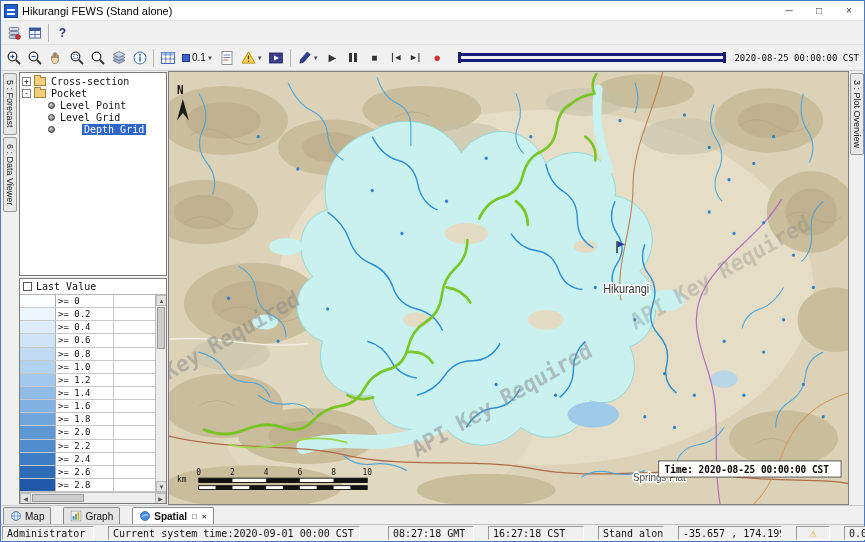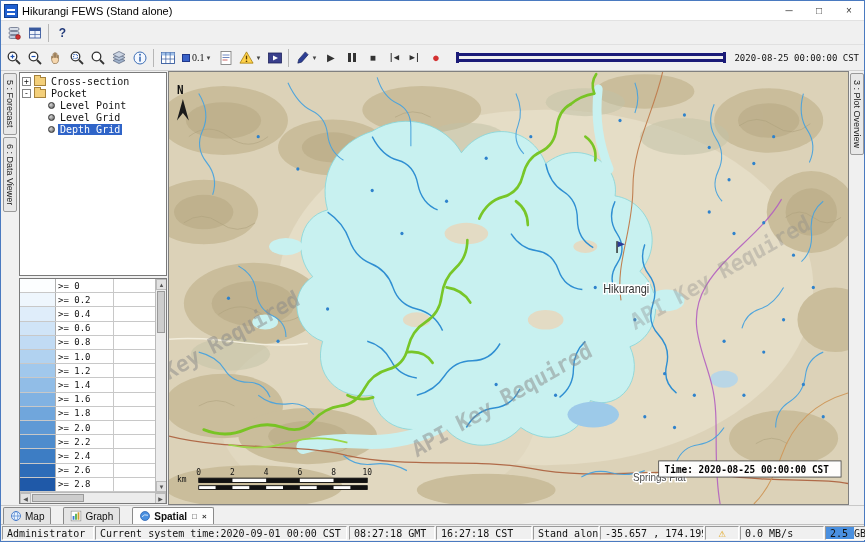"0.1" .interval-val { font-family: Liberation Serif, serif -> Liberation Sans, sans-serif }
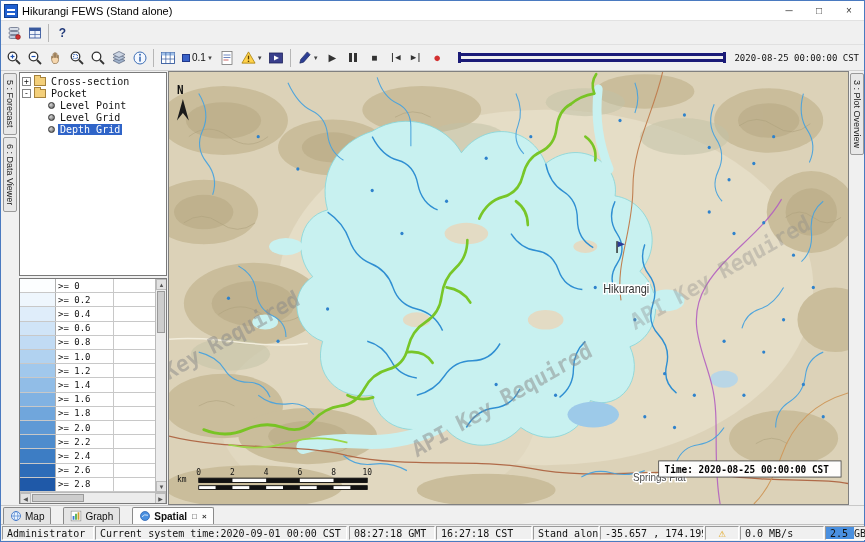"Depth Grid" .tlabel.sel { margin-left: none -> 24px }
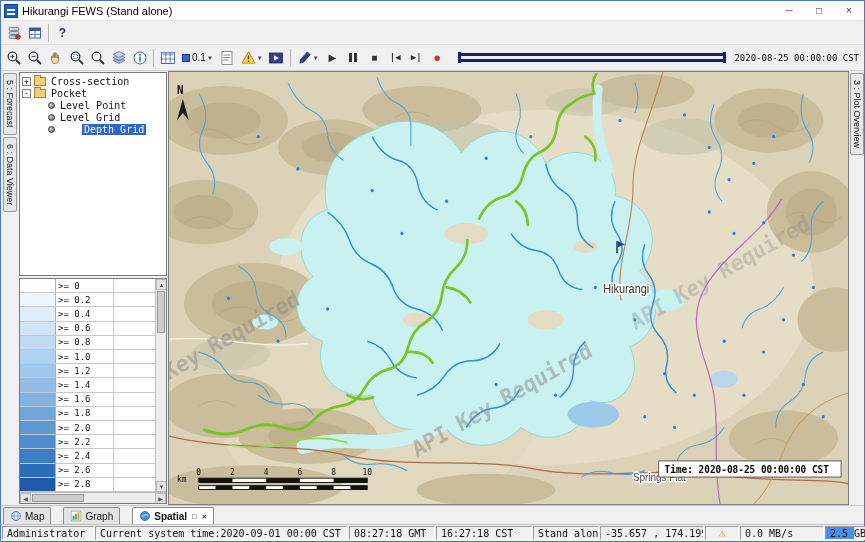"Last Value" div.lastvalue { html: none -> <div> <span></span> <span>Last Value</span> </div> }
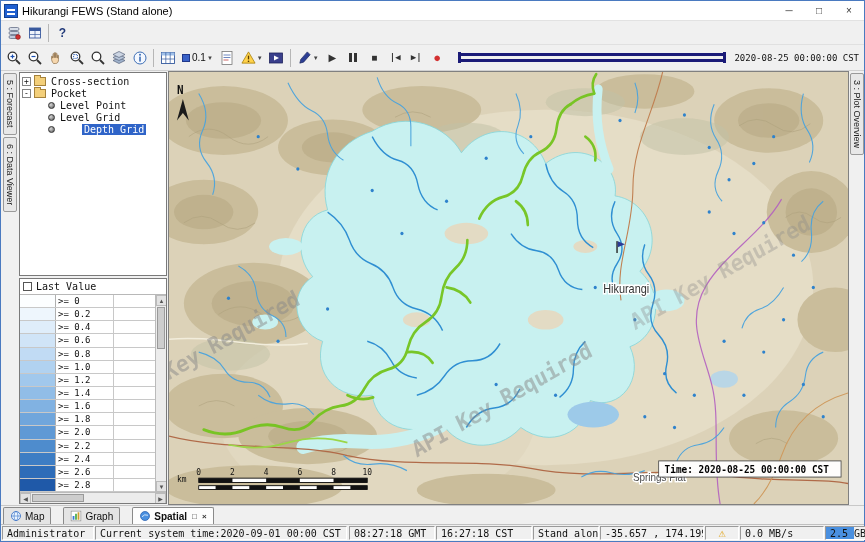"Administrator" .statusbar { gap: 1px -> 14px }
